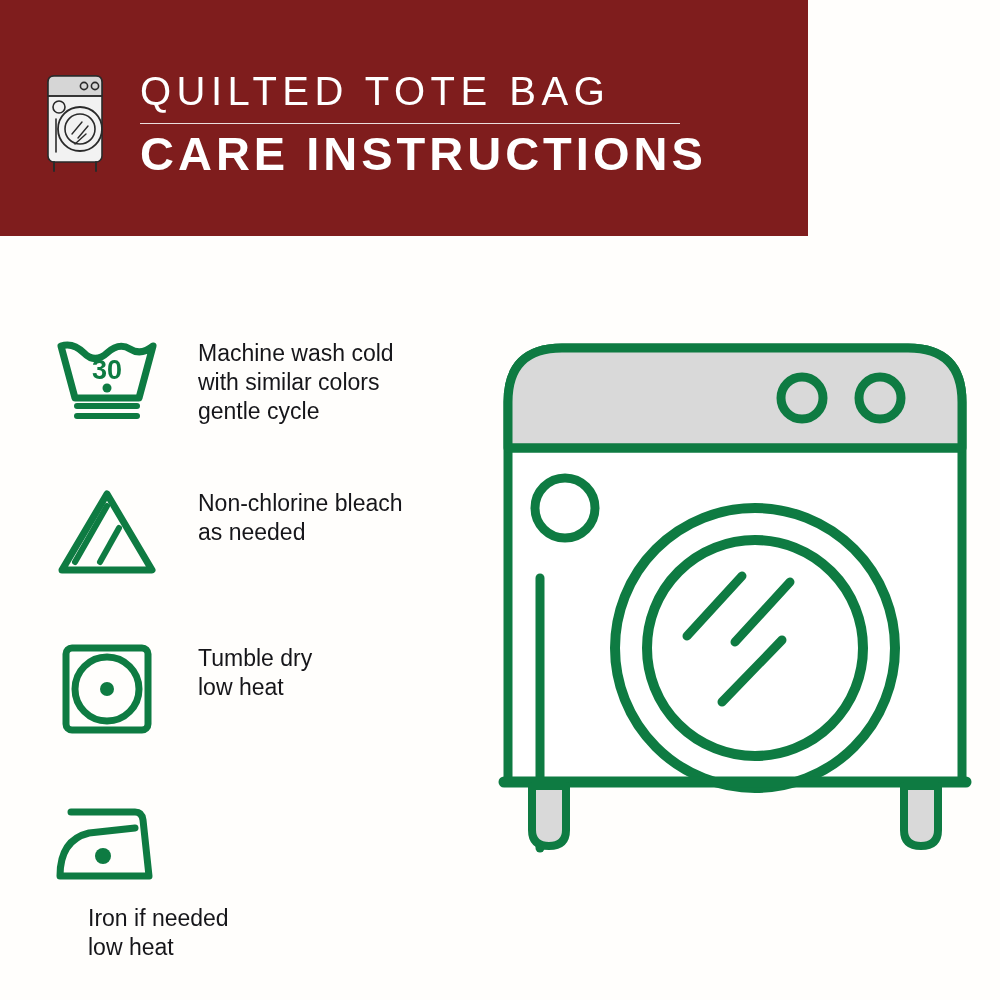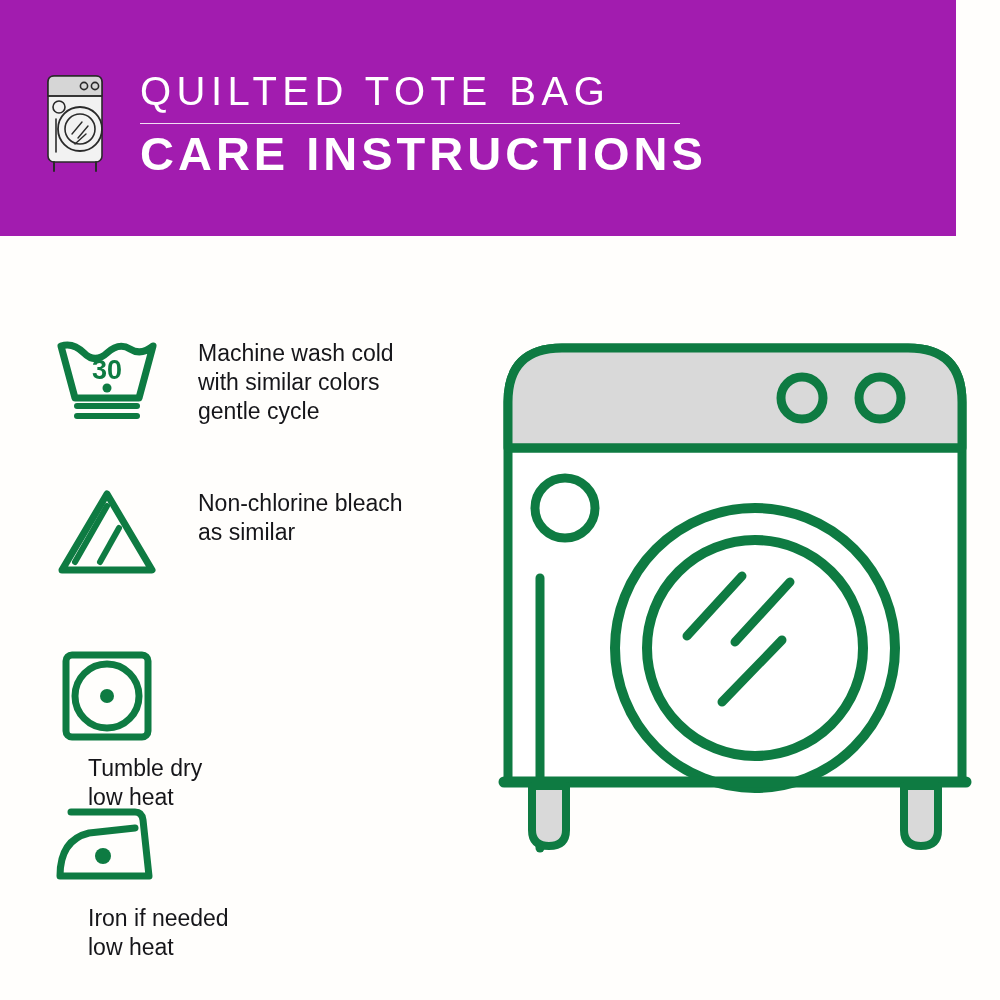"QUILTED TOTE BAG" #header-band { background: #a21caf -> #7f1d1d; width: 956px -> 808px }
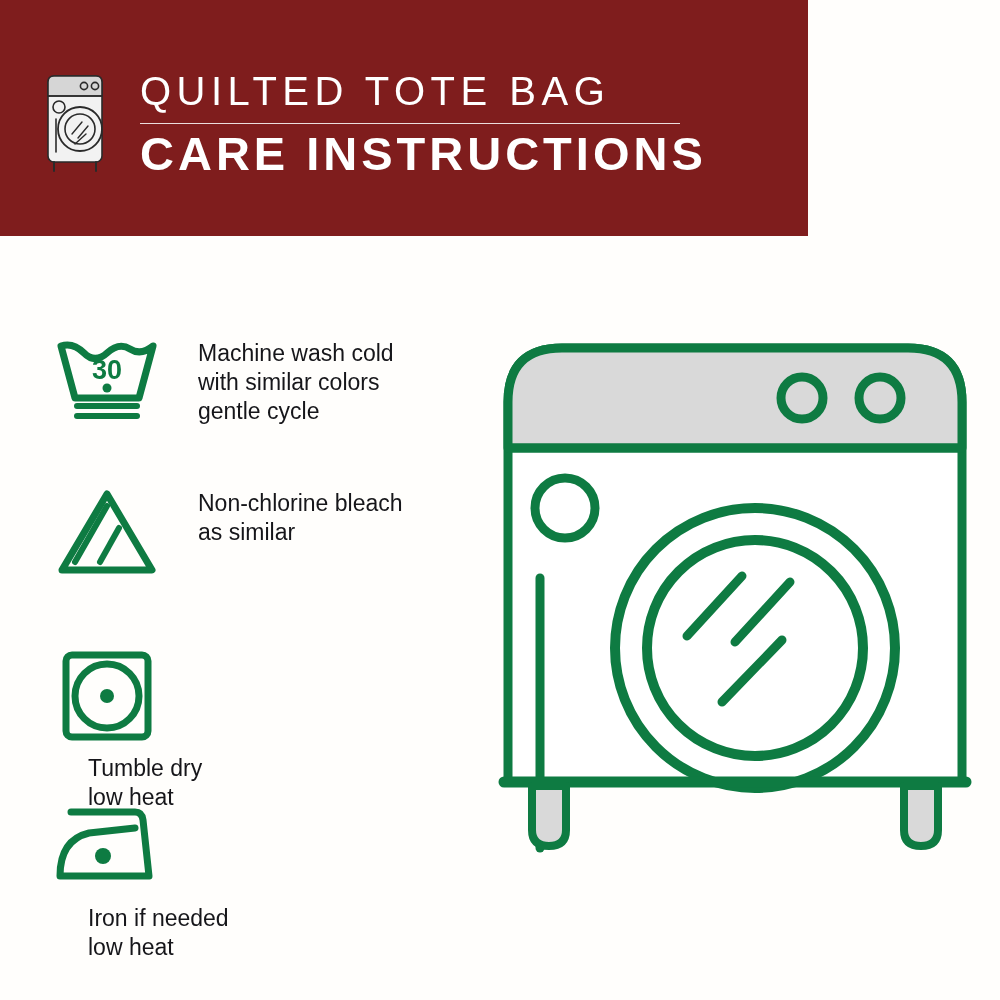"Non-chlorine bleach" div.care-text { text: similar -> needed }
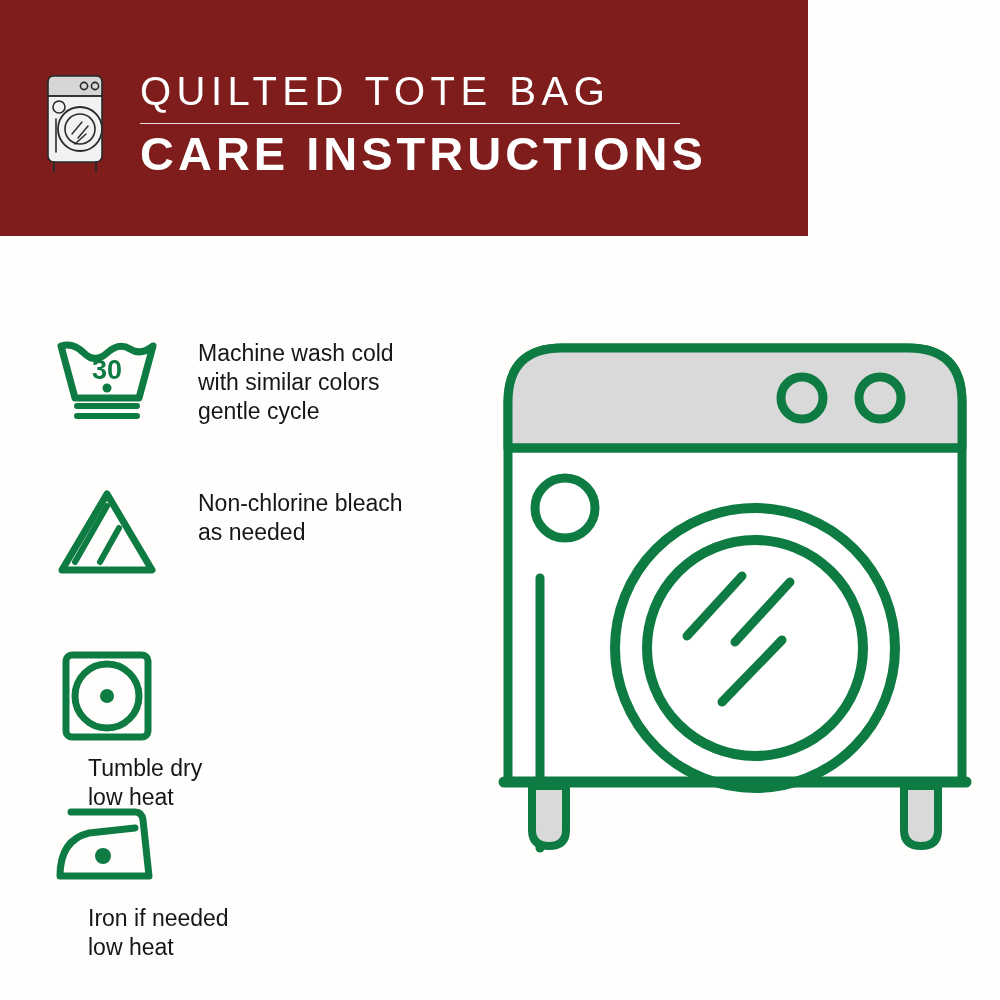"Tumble dry" #care-row-3 { flex-direction: column -> none }
